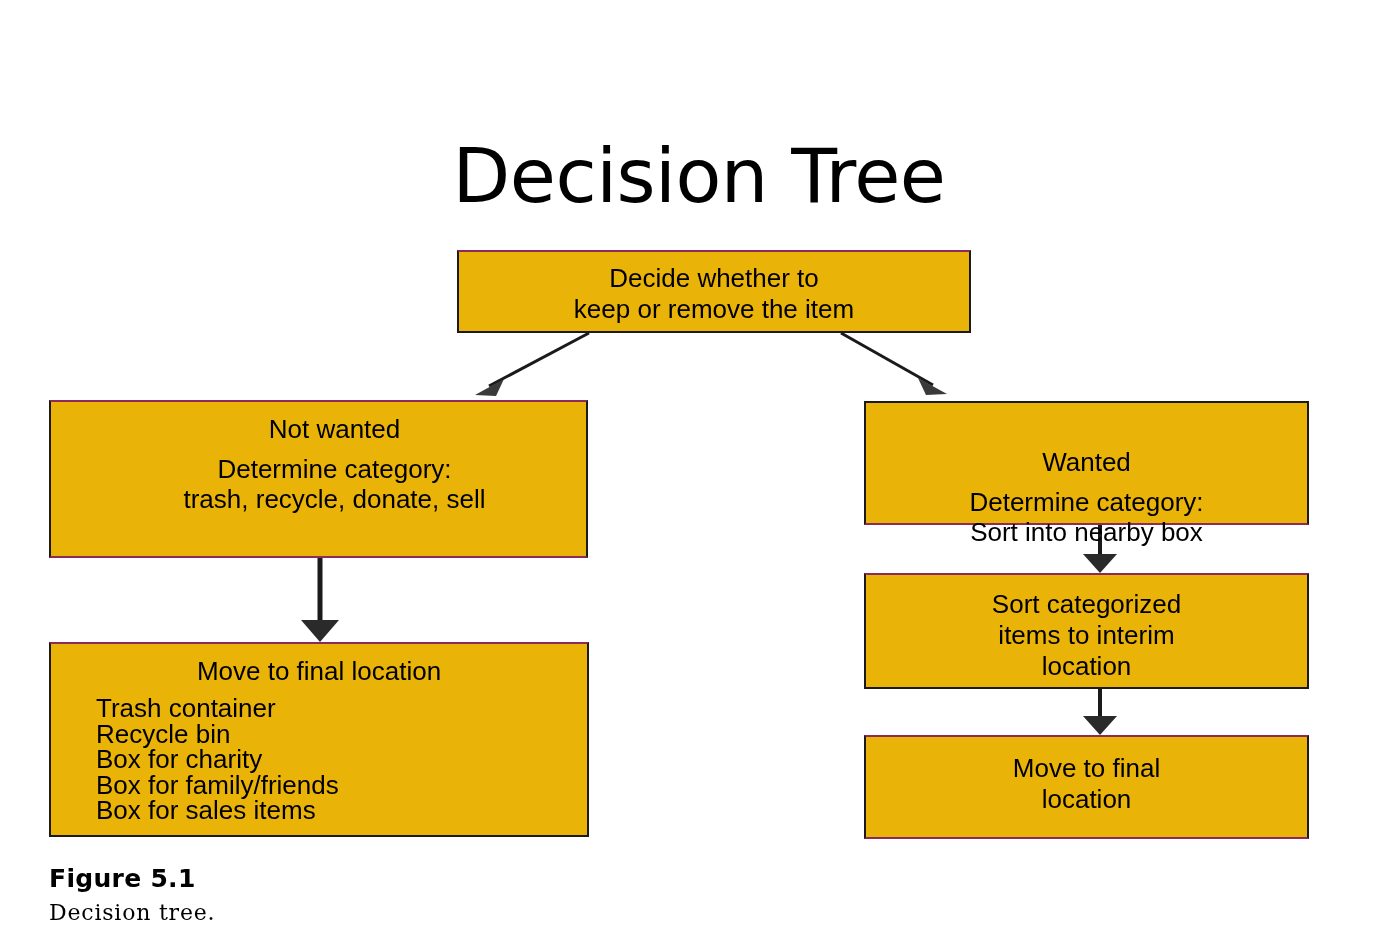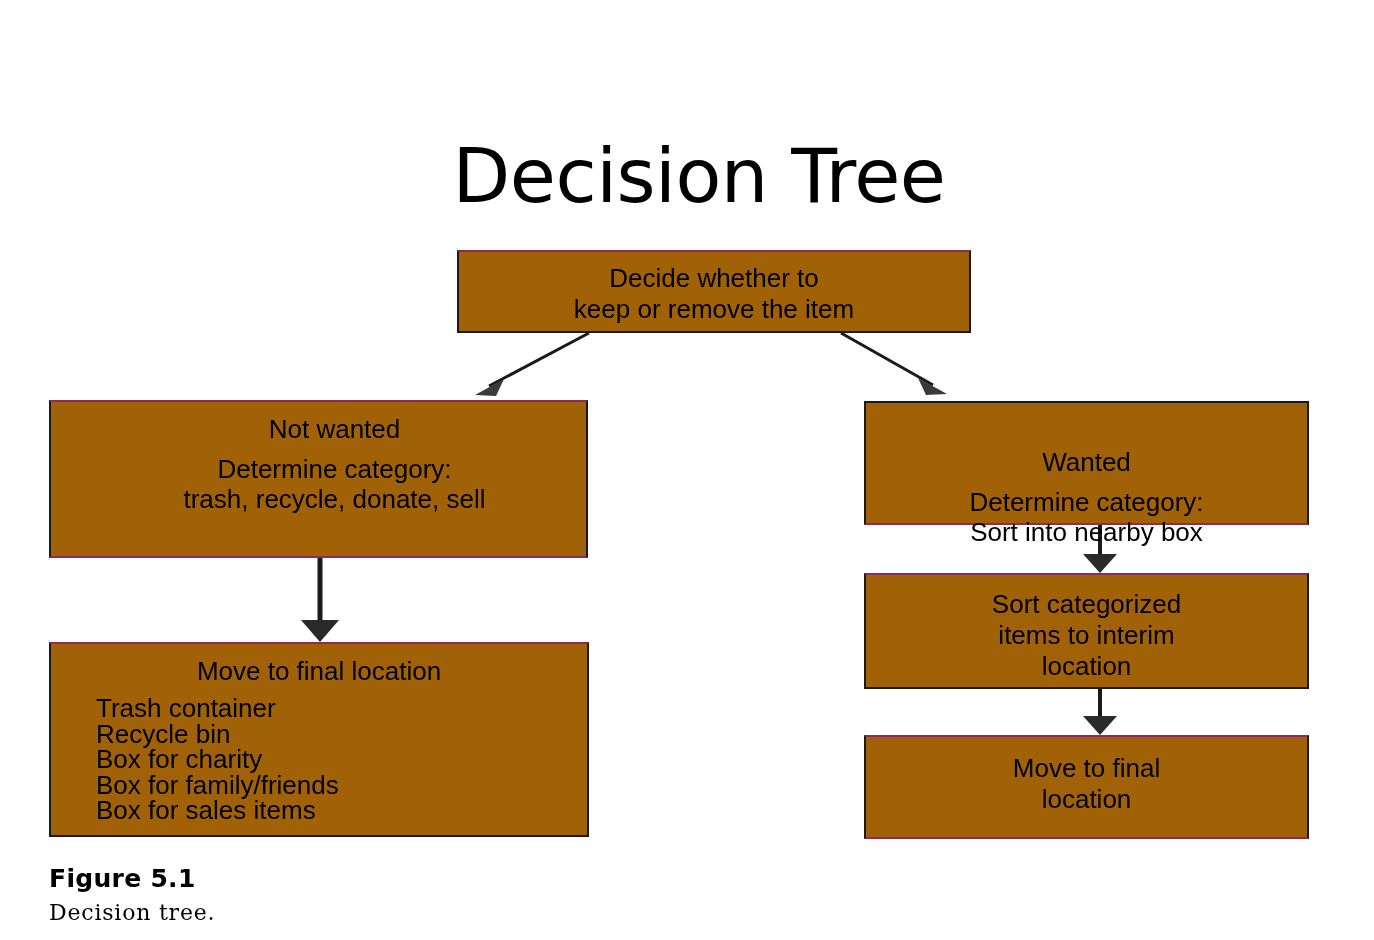"Decide whether to" .node { background: #a16207 -> #eab308 }
